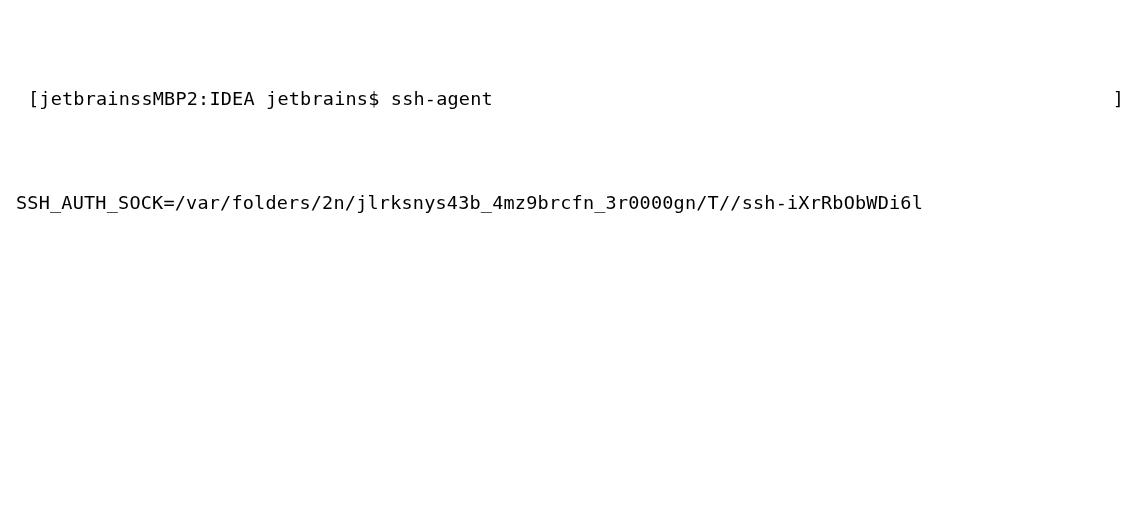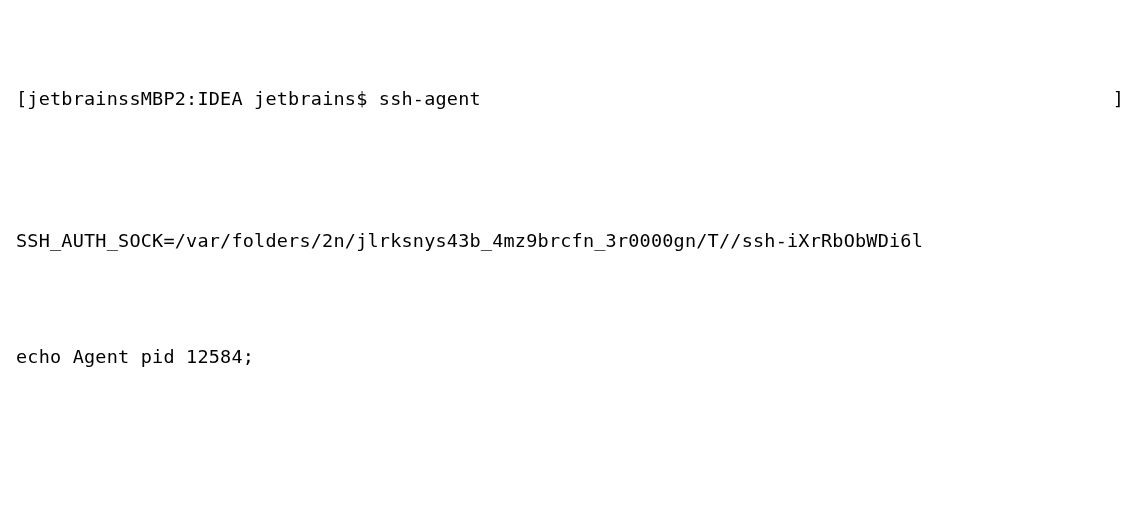"[jetbrainssMBP2:IDEA jetbrains$" .prompt-text { margin-left: none -> 12px }
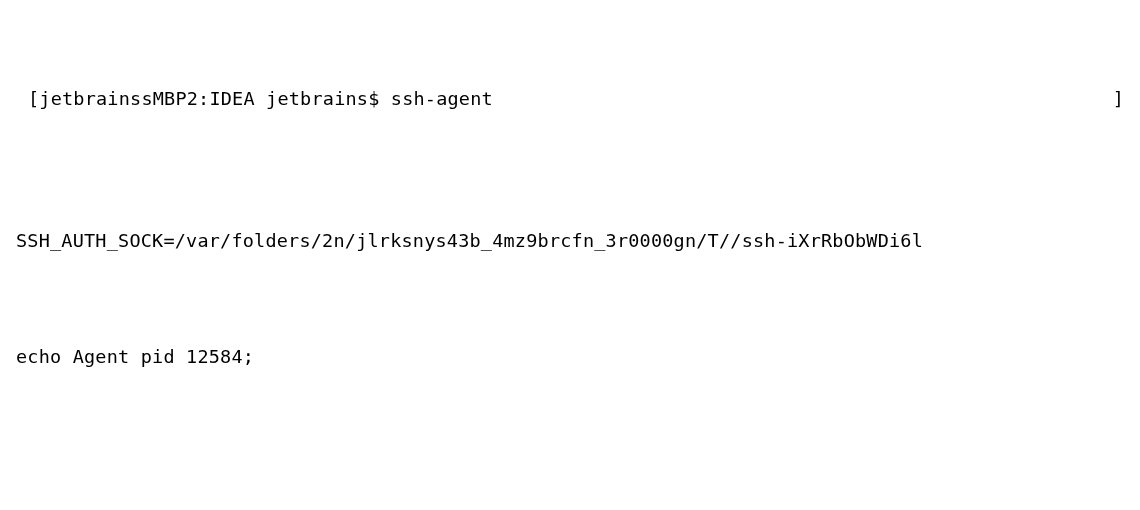"SSH_AUTH_SOCK=/var/folders/2n/jlrksnys43" .line { margin-top: 38px -> none }
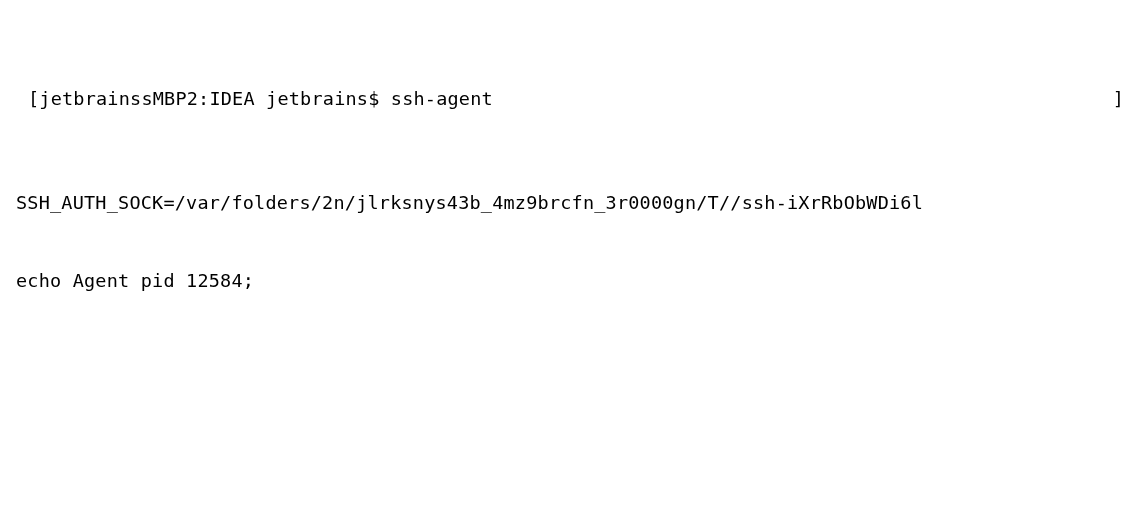"echo Agent pid 12584;" div.line { html: <div>echo Agent pid 12584;</div> -> none }
